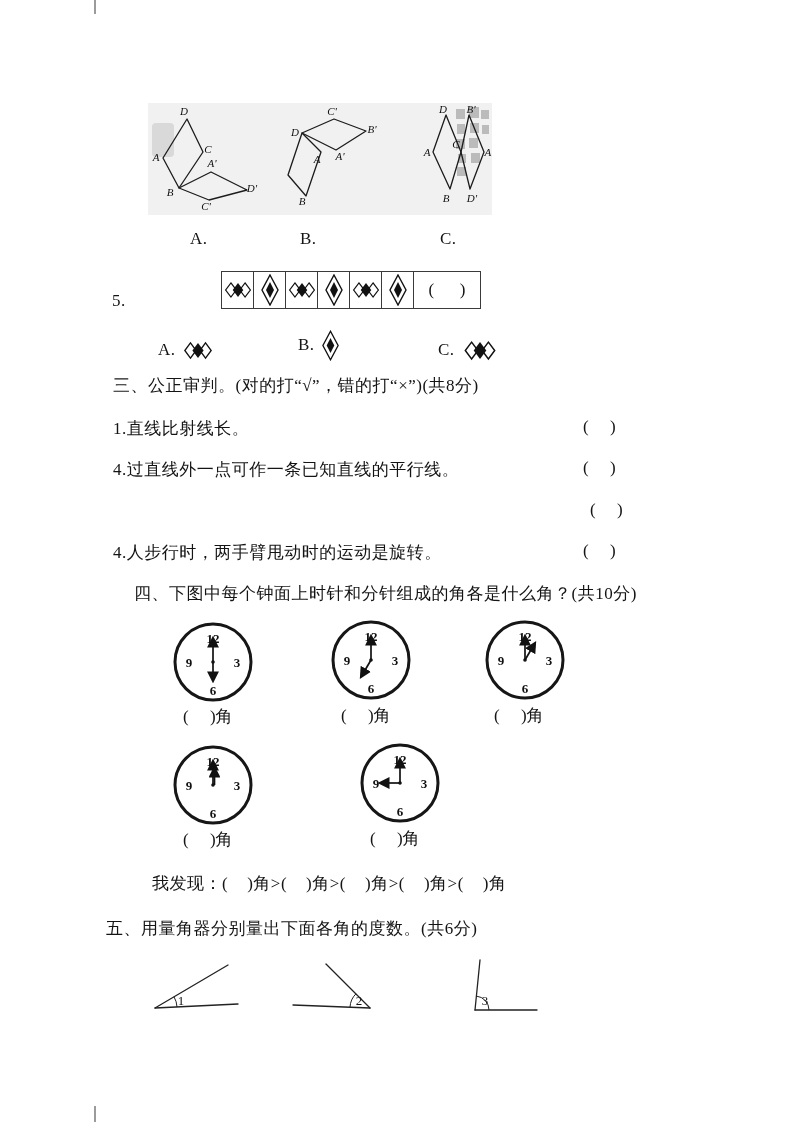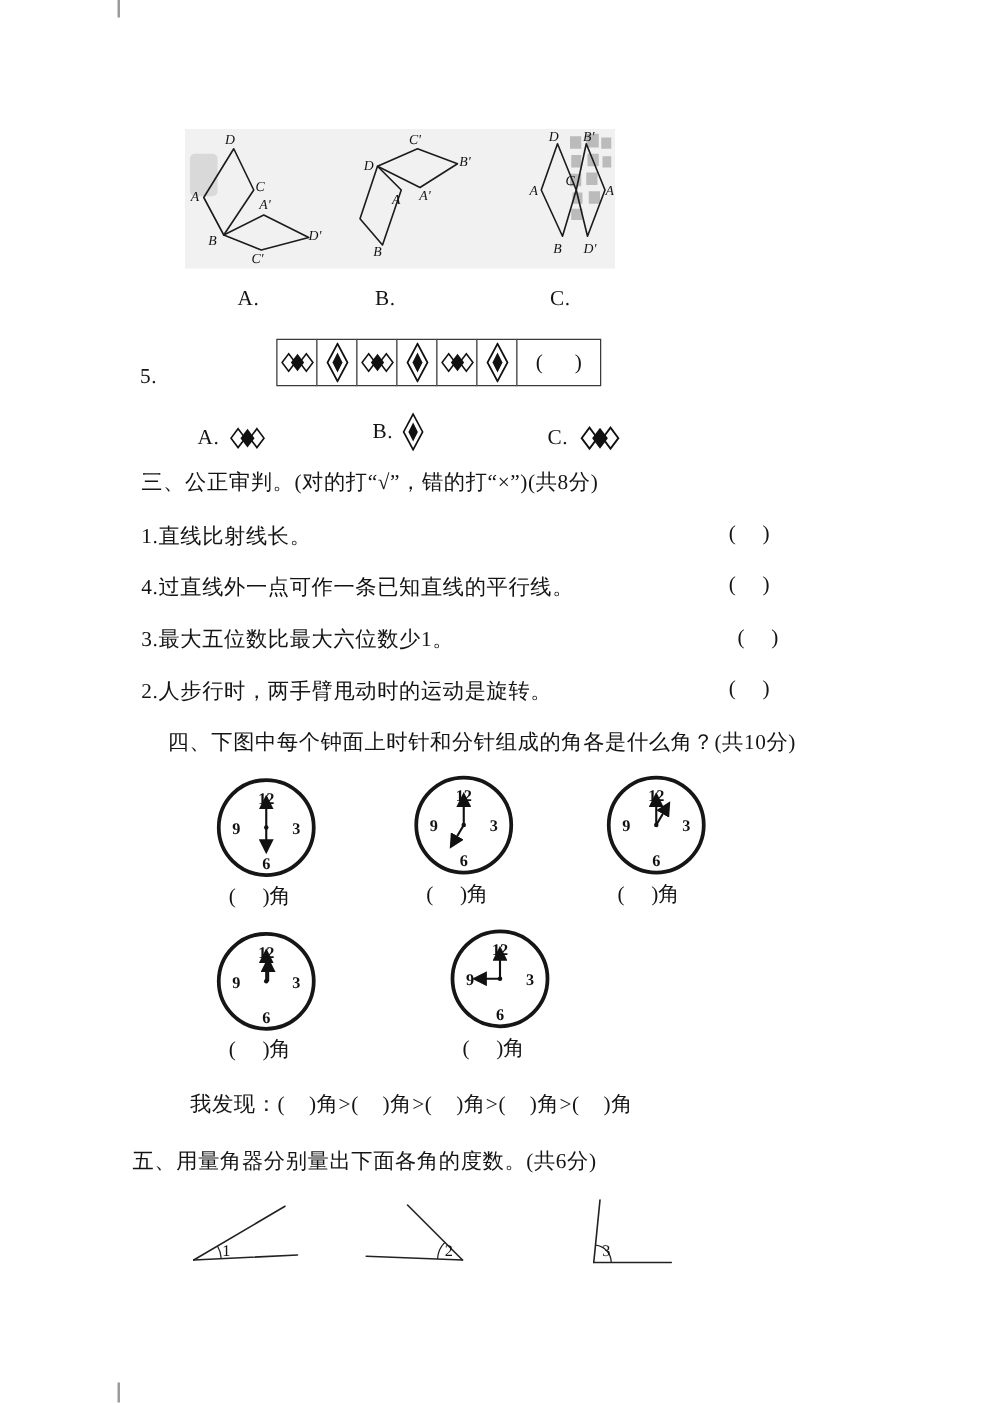"3.最大五位数比最大六位数少1。" div.abs { html: <div>3.最大五位数比最大六位数少1。</div> -> none }
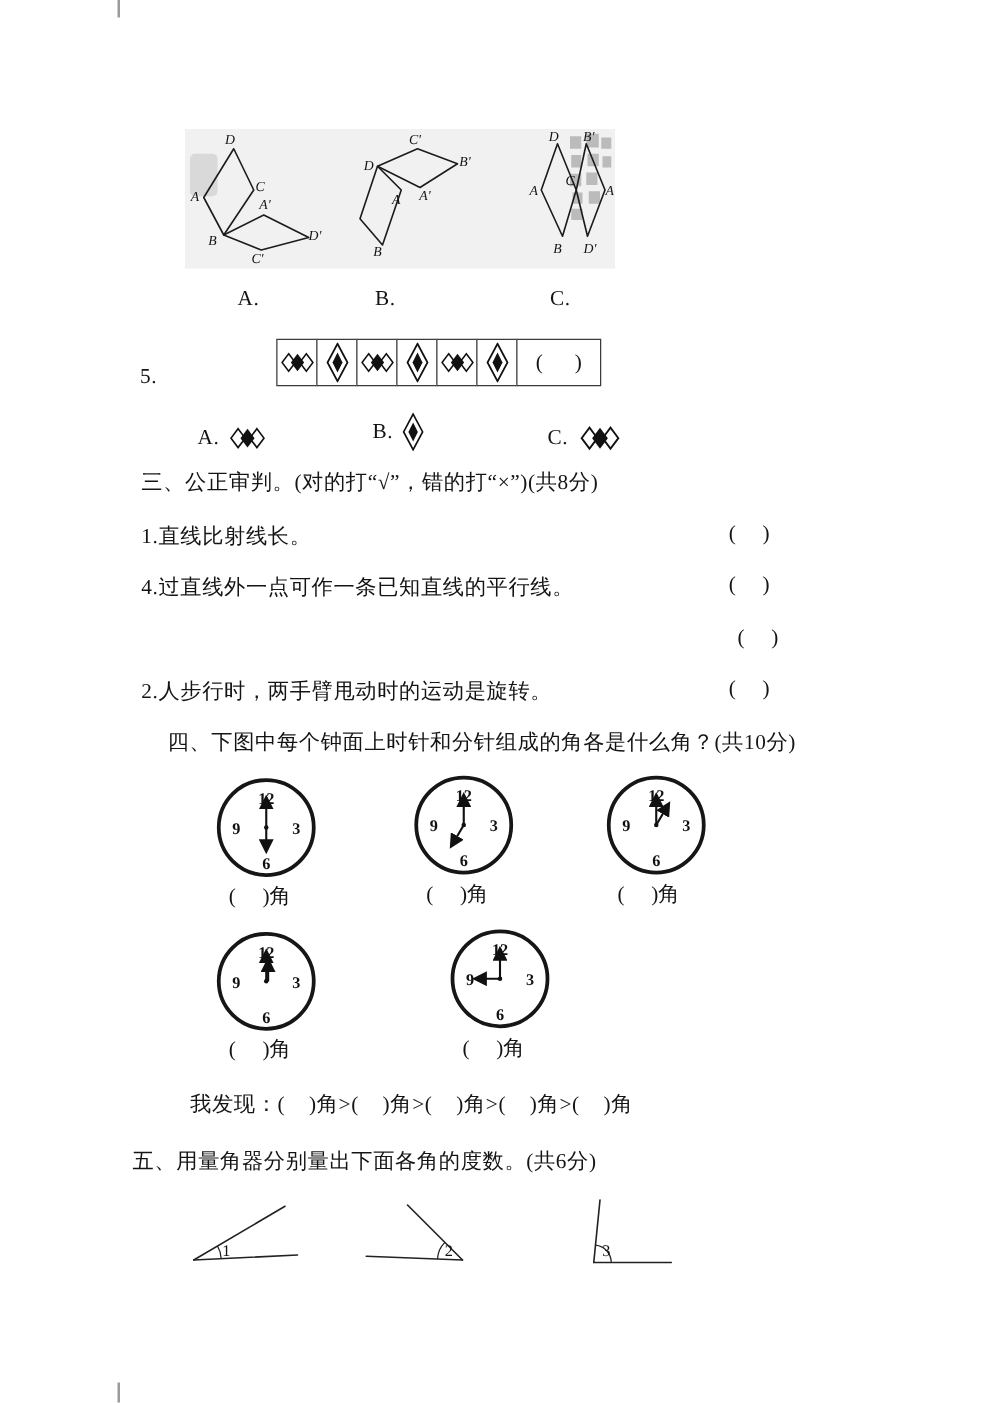"2.人步行时，两手臂甩动时的运动是旋转。" div.abs { text: 2 -> 4 }
